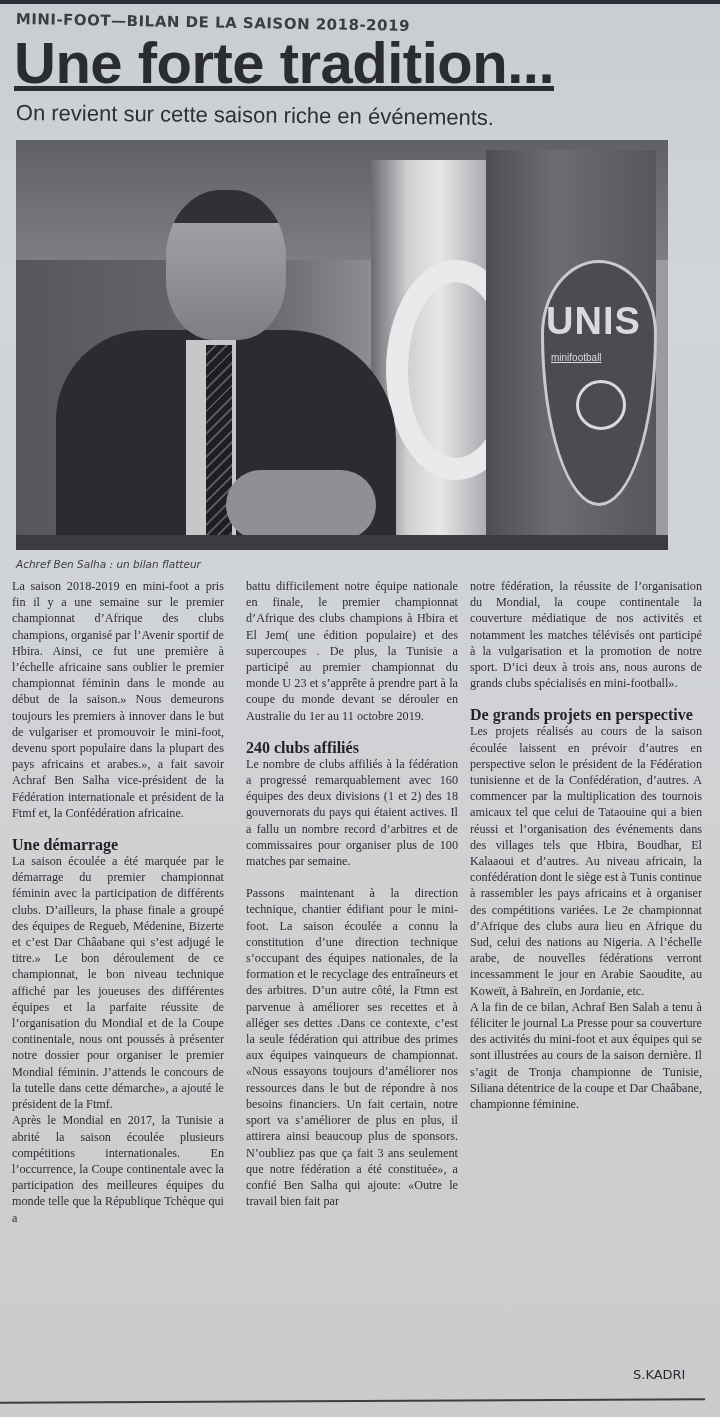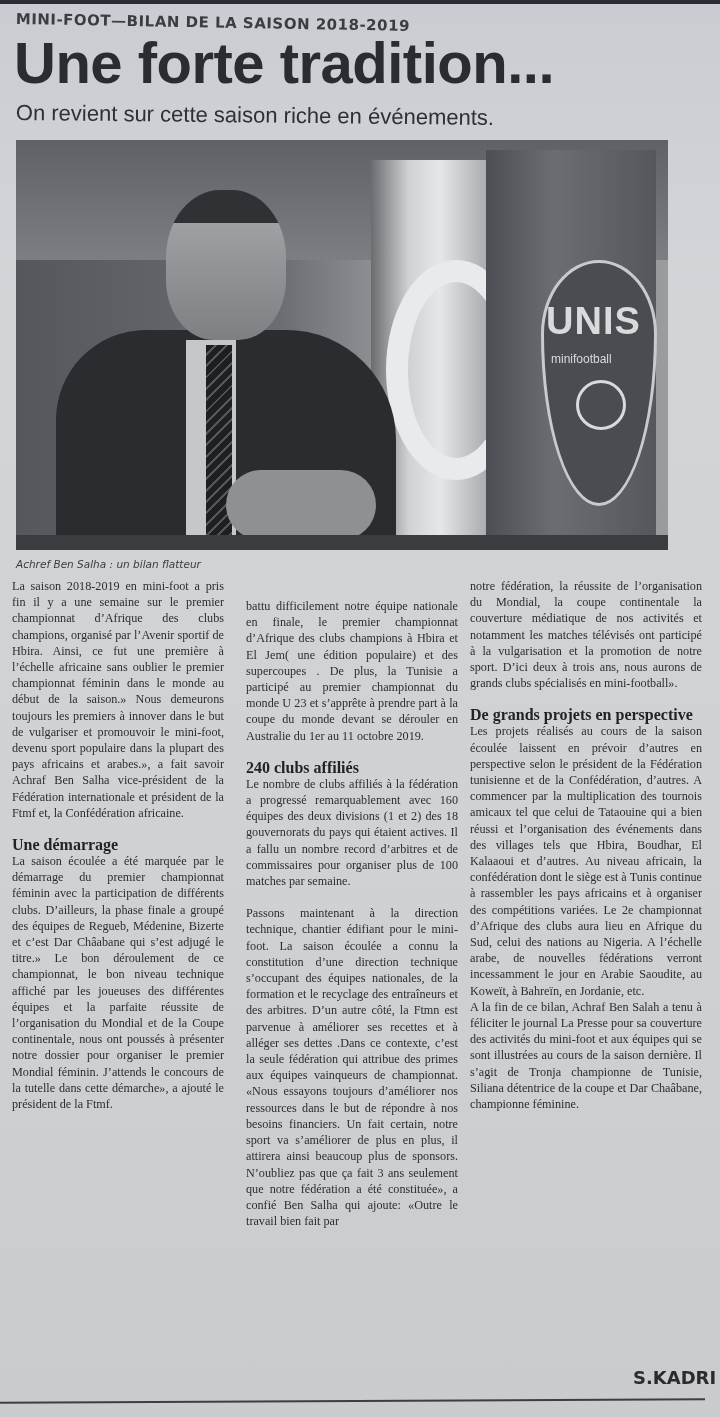"Une forte tradition..." .headline { text-decoration: none -> underline }
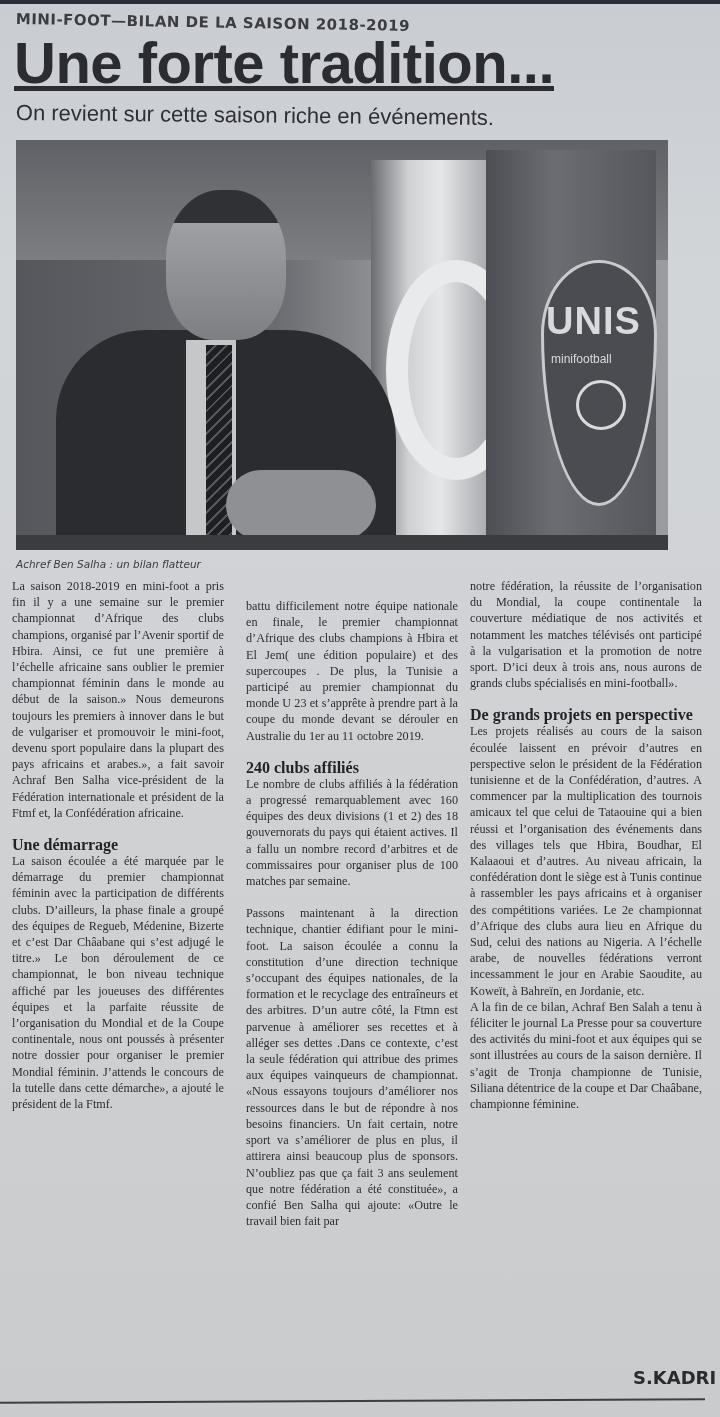"minifootball" .photo .mini { font-size: 12px -> 10px; text-decoration: none -> underline }
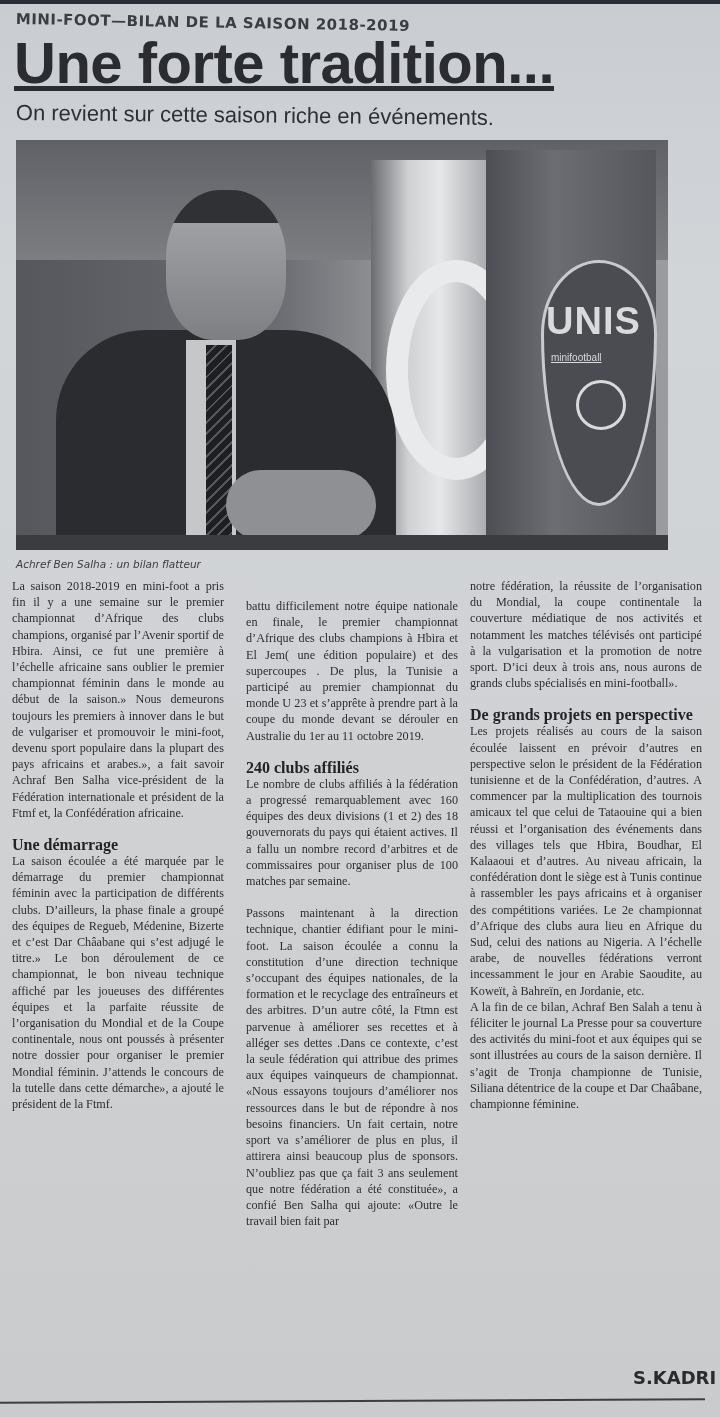"battu difficilement notre équipe" .col2 { margin-top: 20px -> none }
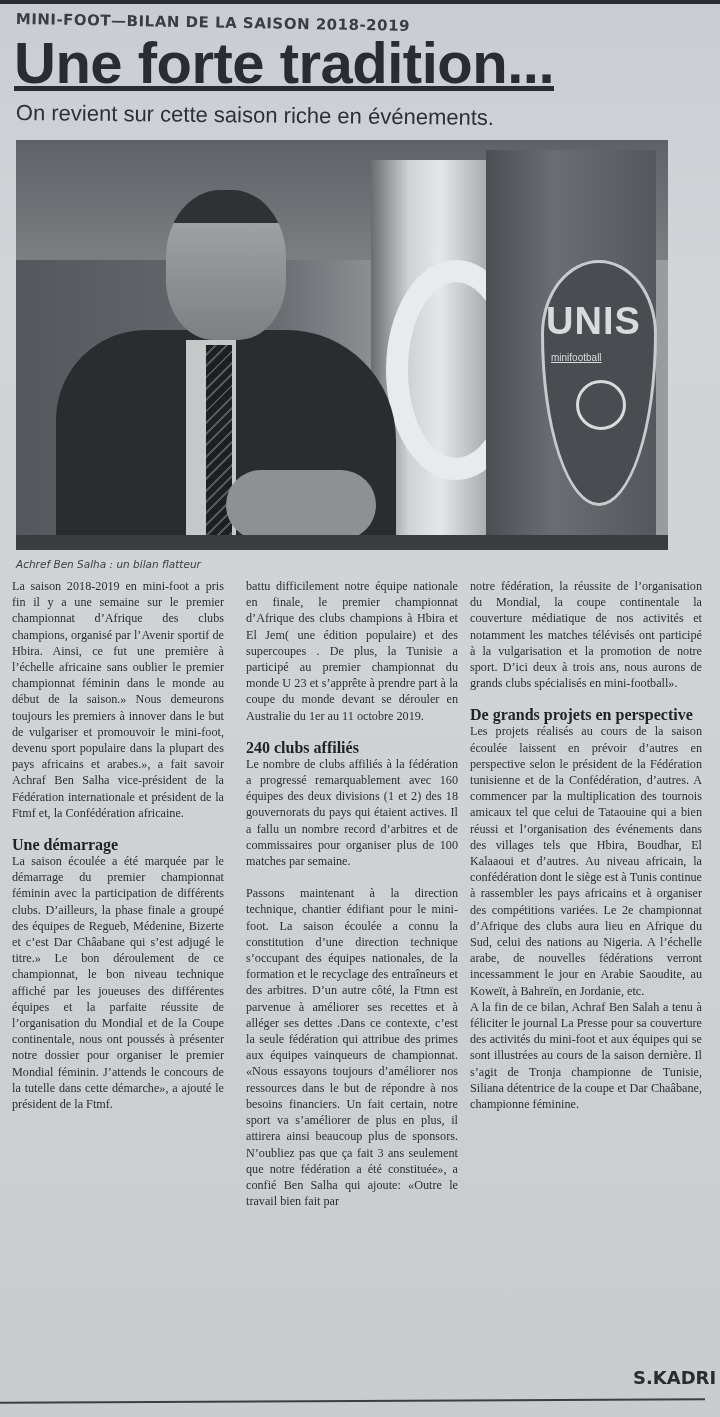"Après le Mondial en 2017," p { html: none -> <p>Après le Mondial en 2017, la Tunisie a abrité la saison écoulée plusieurs compétitions internationales. En l’occurrence, la Coupe continentale avec la participation des meilleures équipes du monde telle que la République Tchèque qui a</p> }
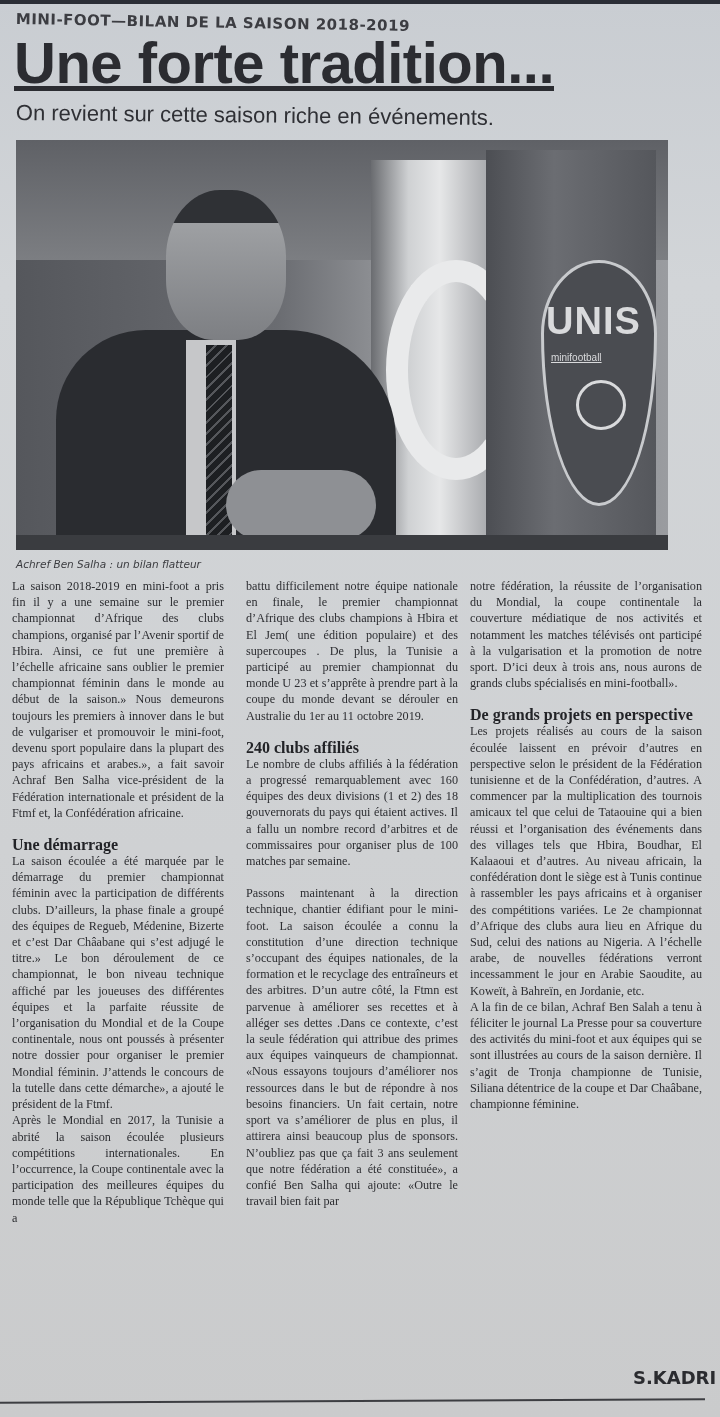"S.KADRI" .signature { font-size: 18px -> 13px; font-weight: bold -> normal }
